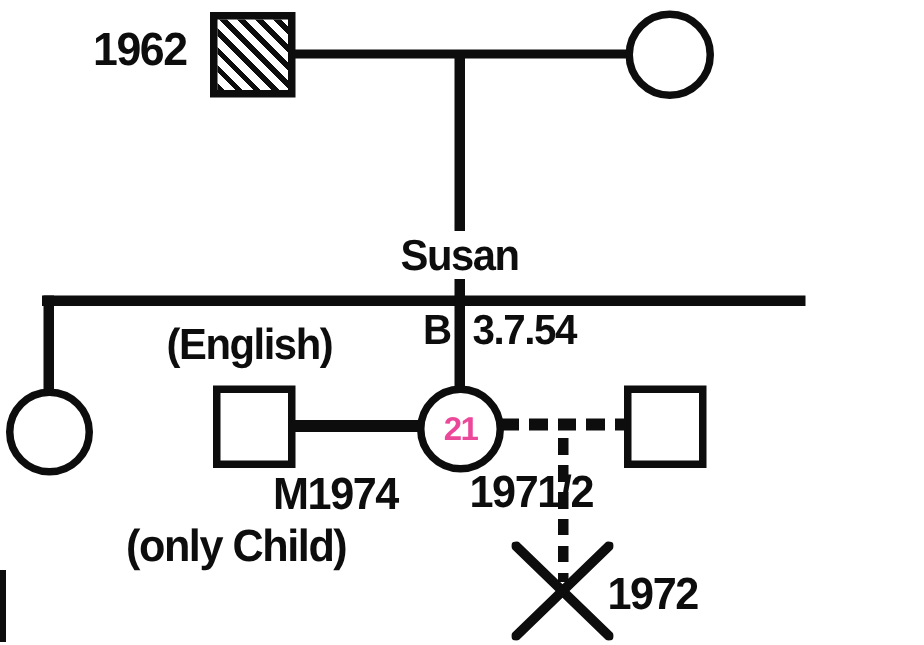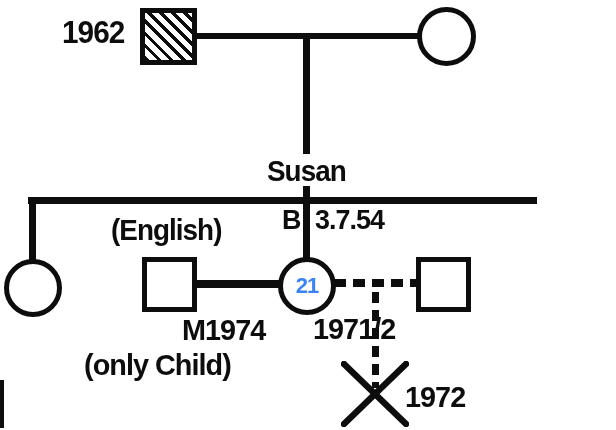"21" .age-label { color: #3b82f6 -> #ec4899 }
